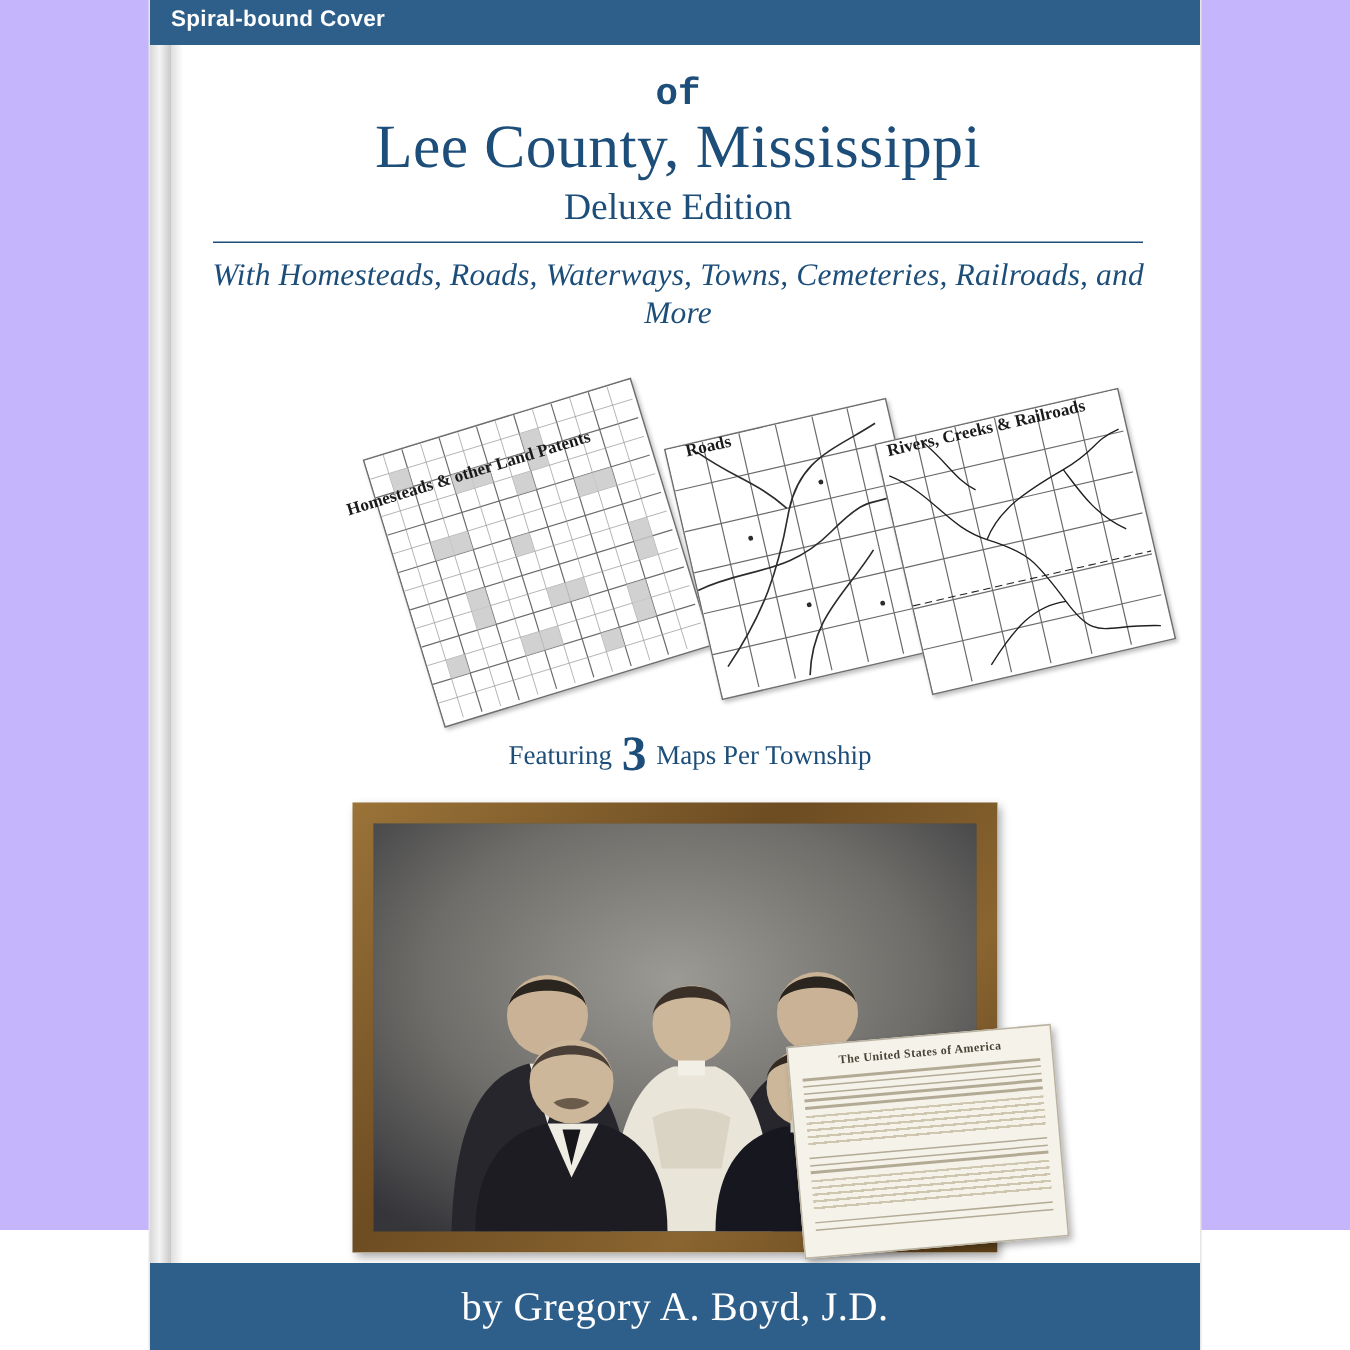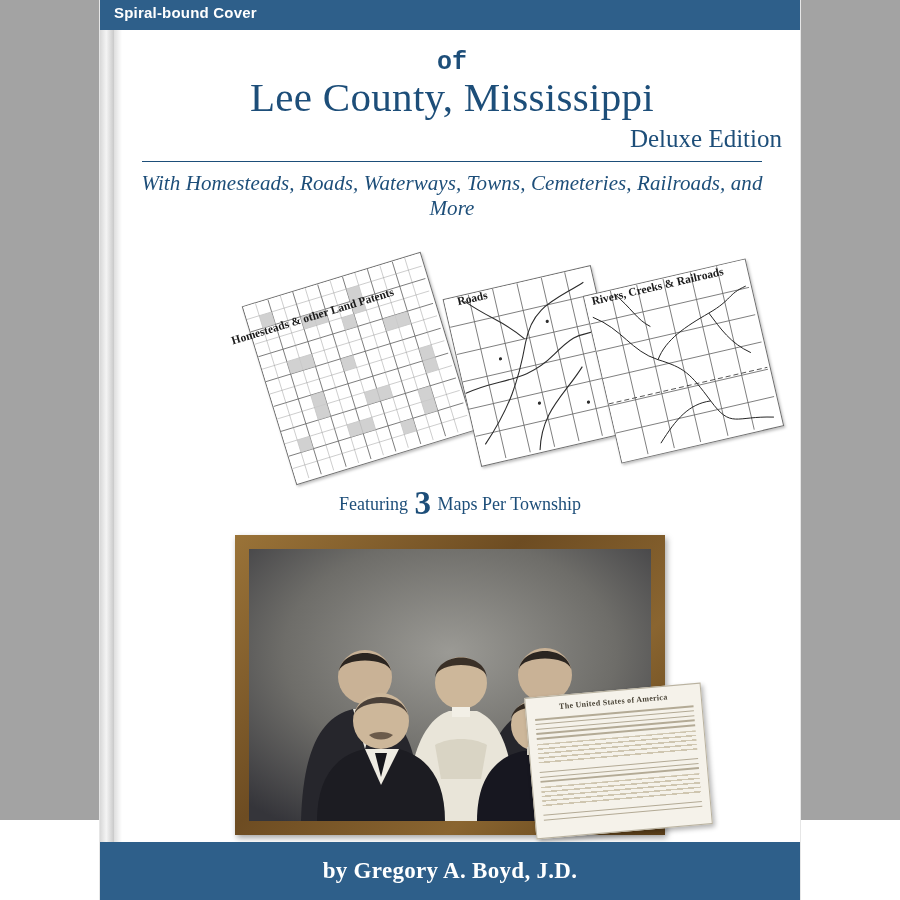"Spiral-bound Cover" #cover { background: #a3a3a3 -> #c4b5fd }
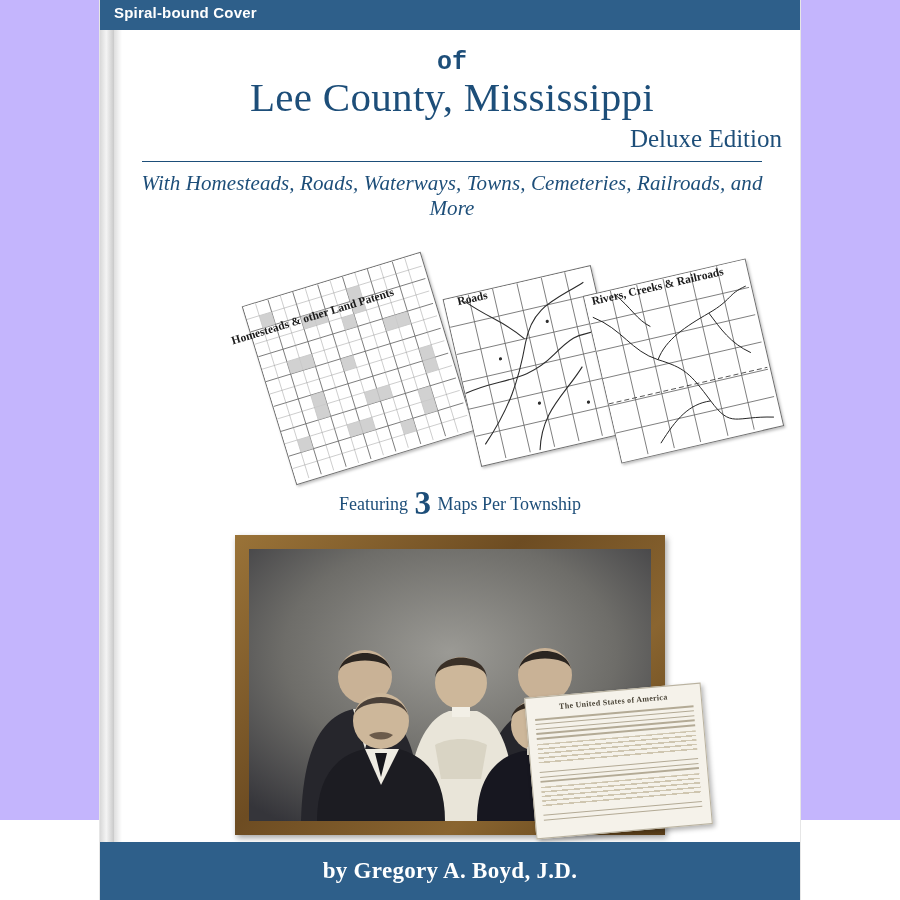"Deluxe Edition" .edition { text-align: right -> none }
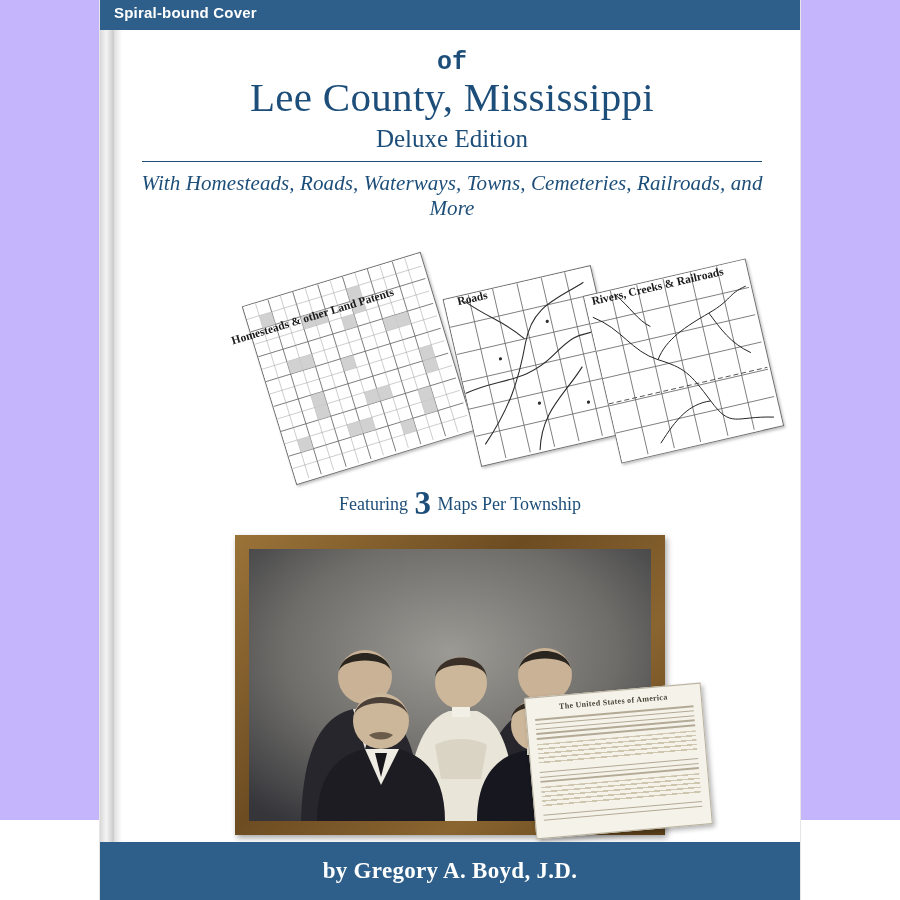"by Gregory A. Boyd, J.D." .author { font-size: 23px -> 27px; font-weight: bold -> normal }
